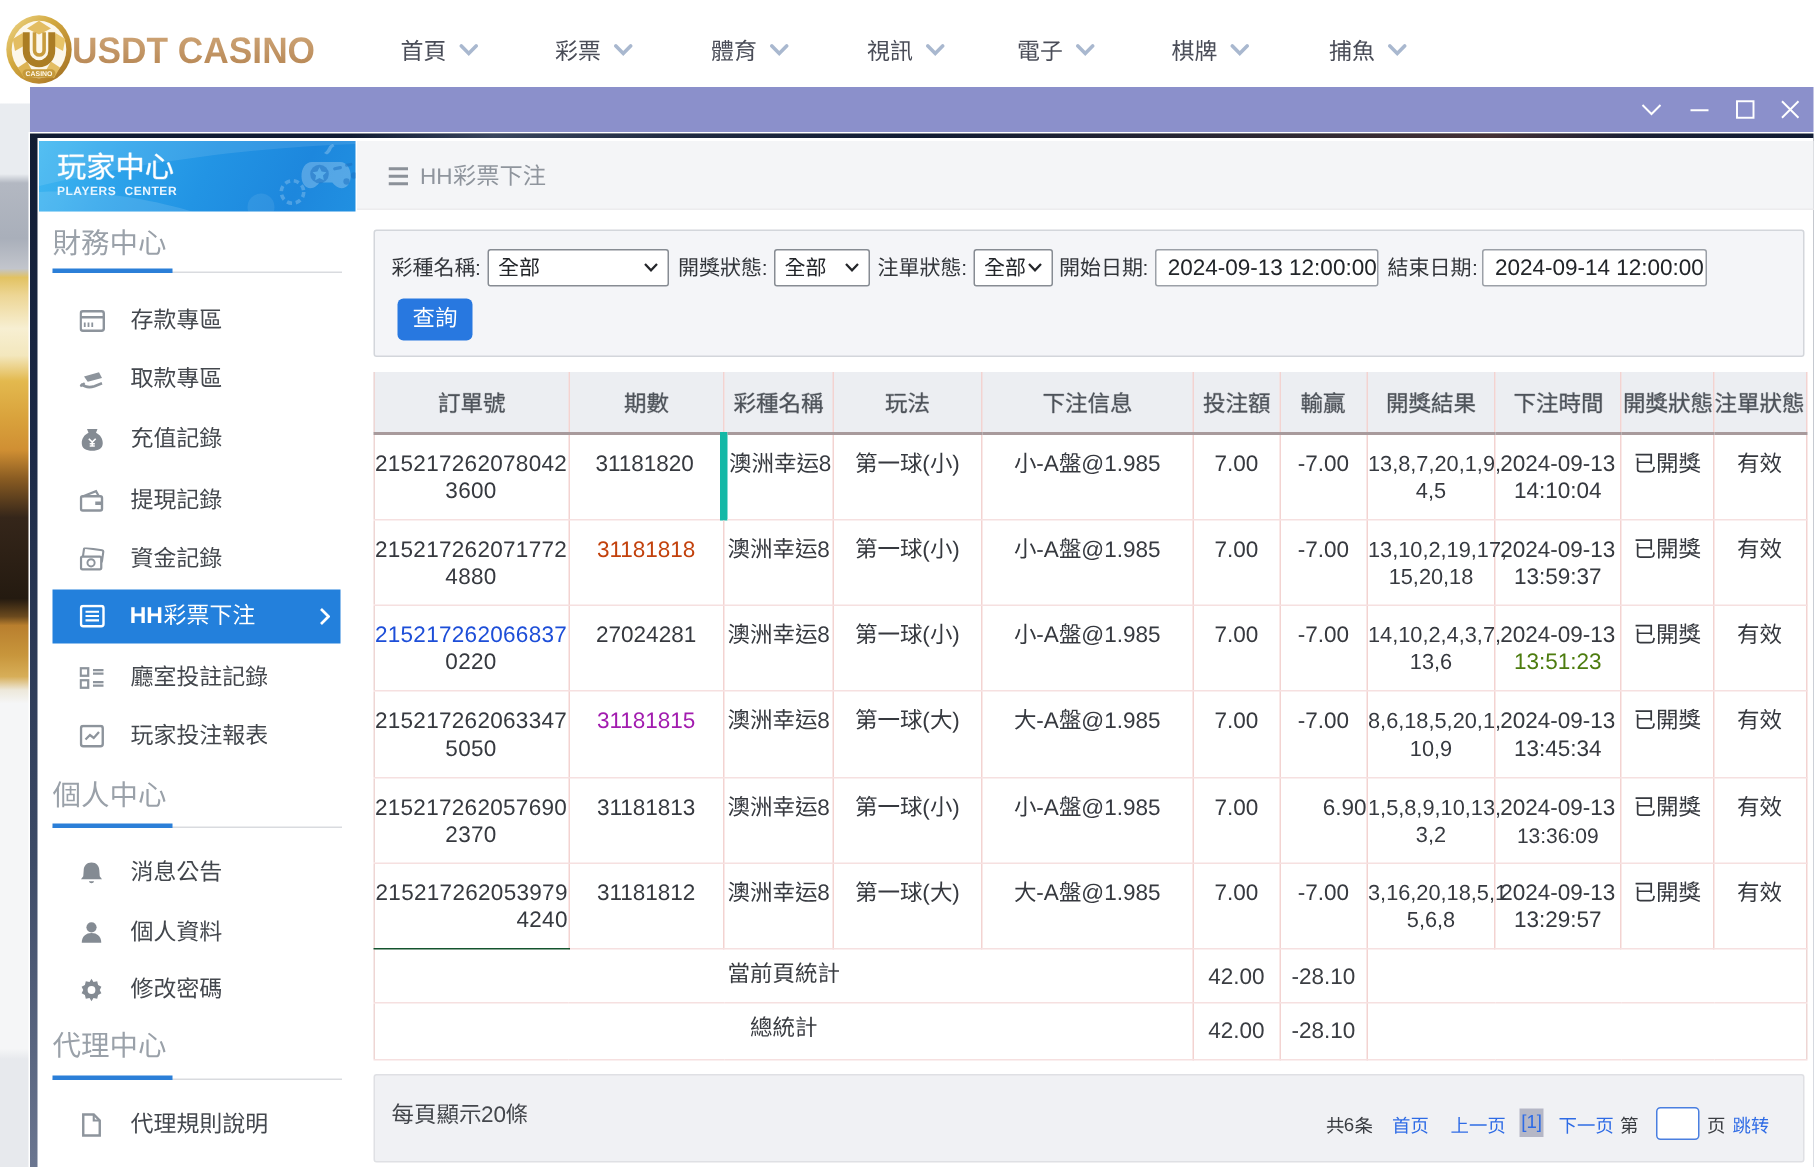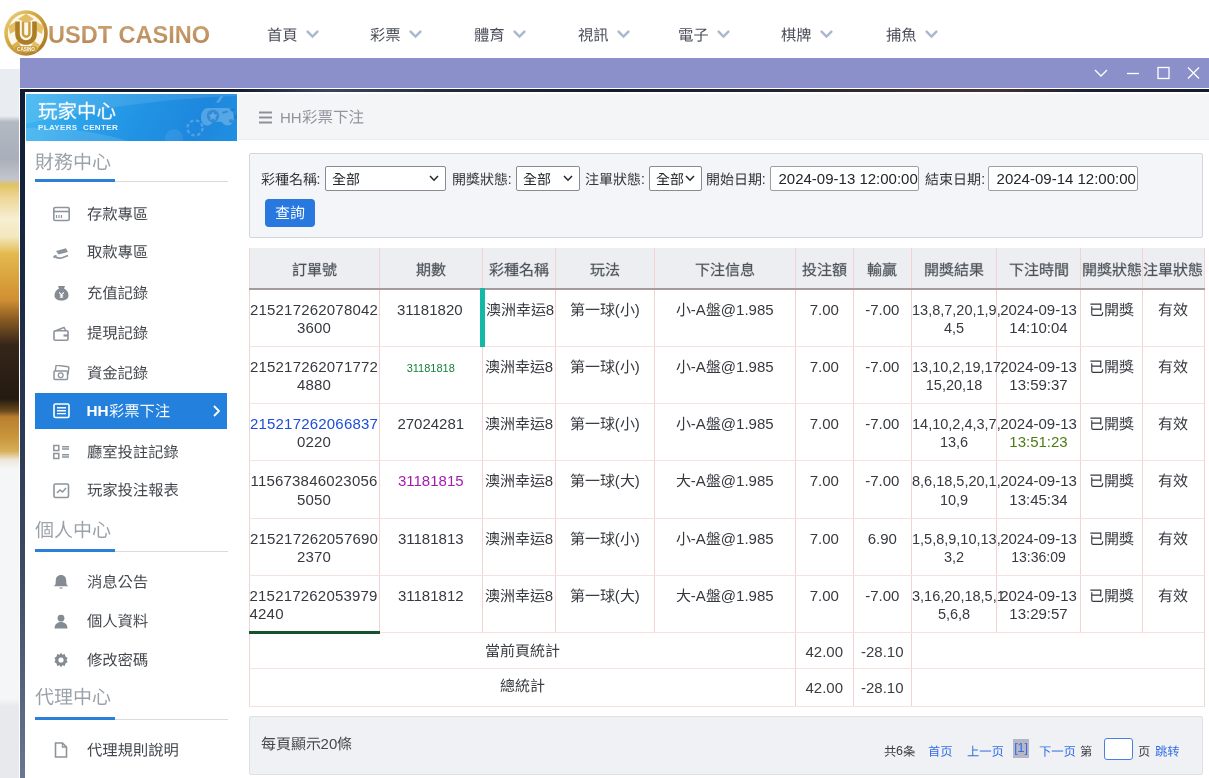"31181818" span { color: #15803d -> #c2410c; font-size: 11px -> 15px }
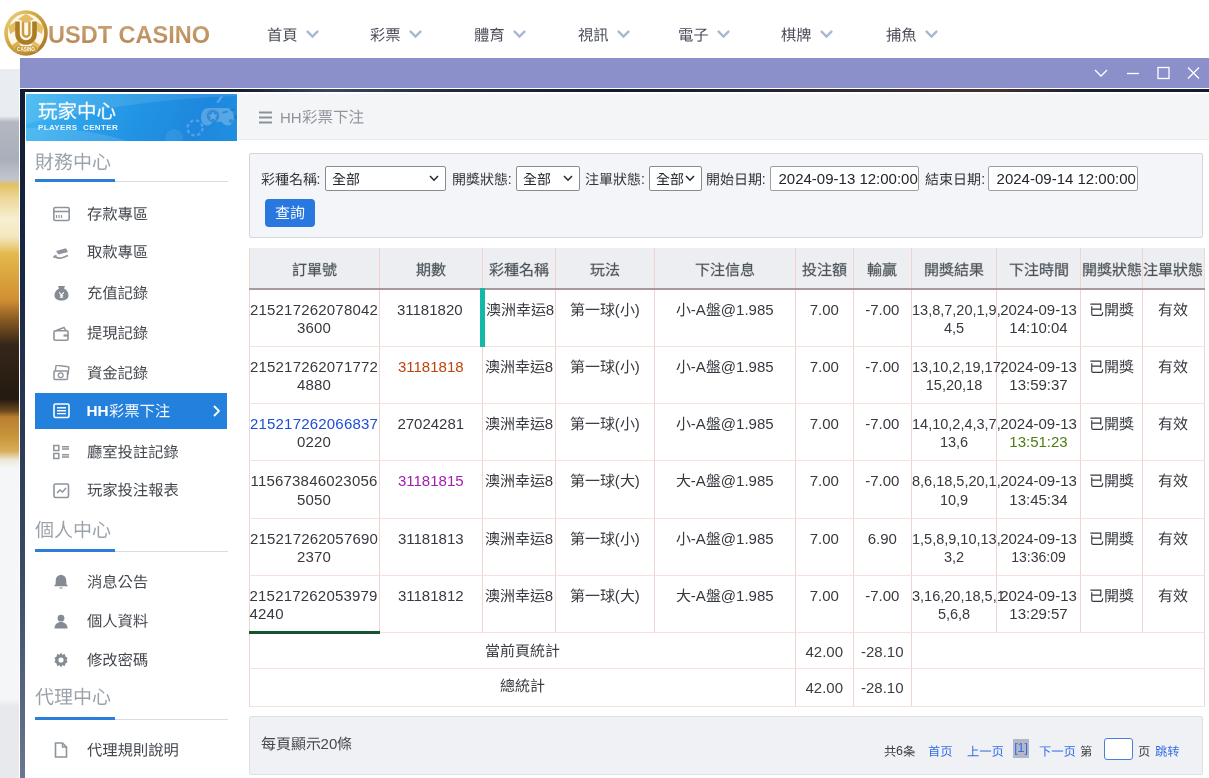"115673846023056" span { text: 115673846023056 -> 215217262063347 }
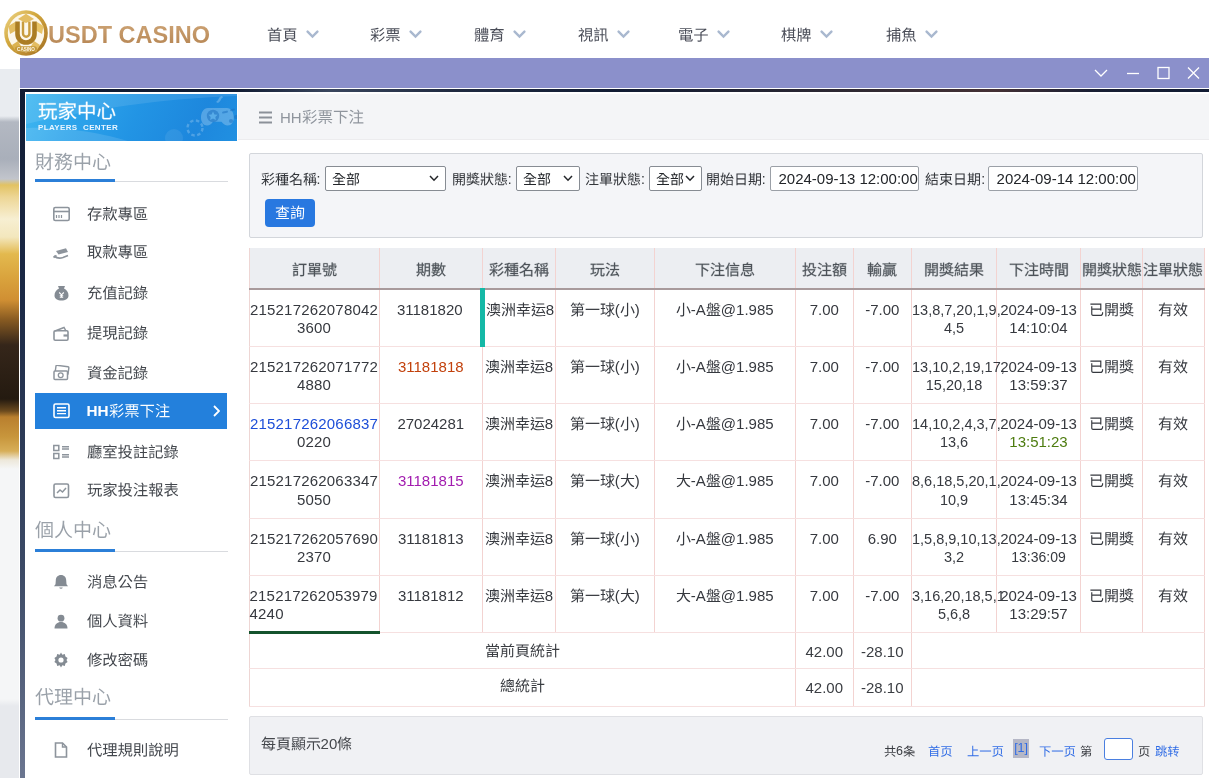"6.90" td { text-align: center -> right }
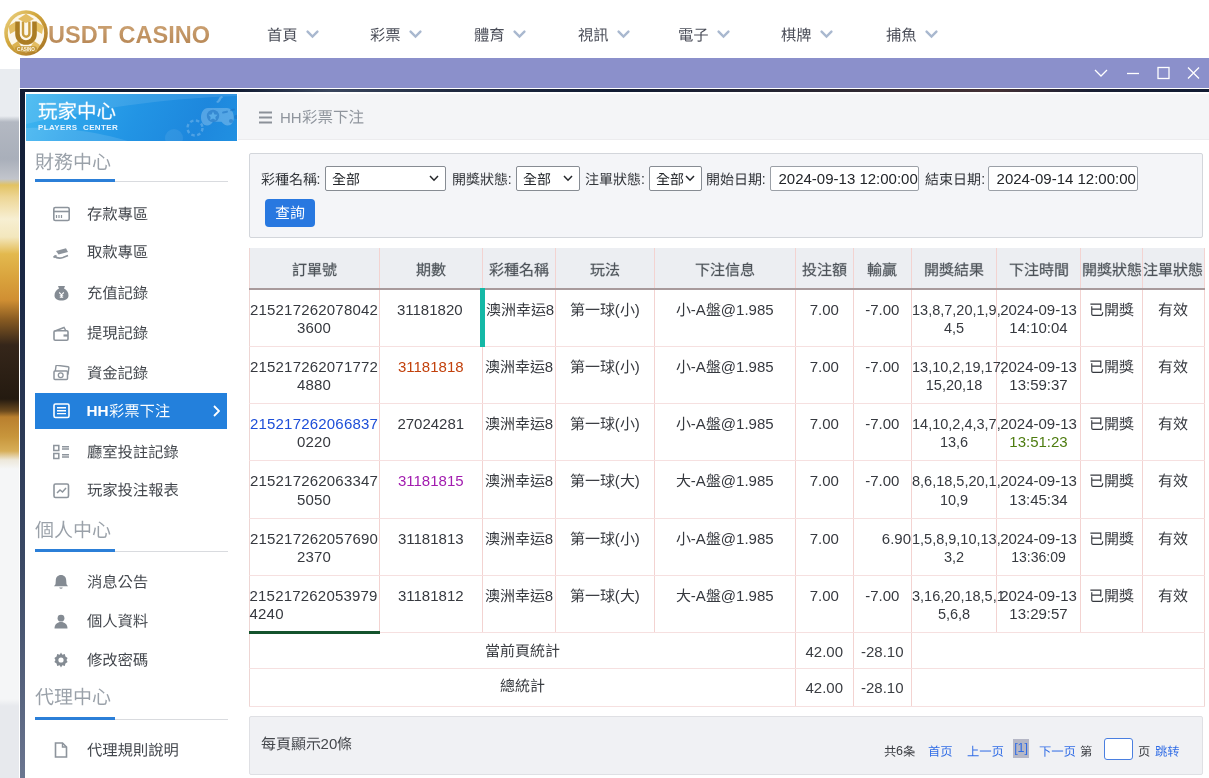"215217262053979" td { border-bottom: 3px solid #14532d -> 1px solid #14532d; text-align: left -> right }
